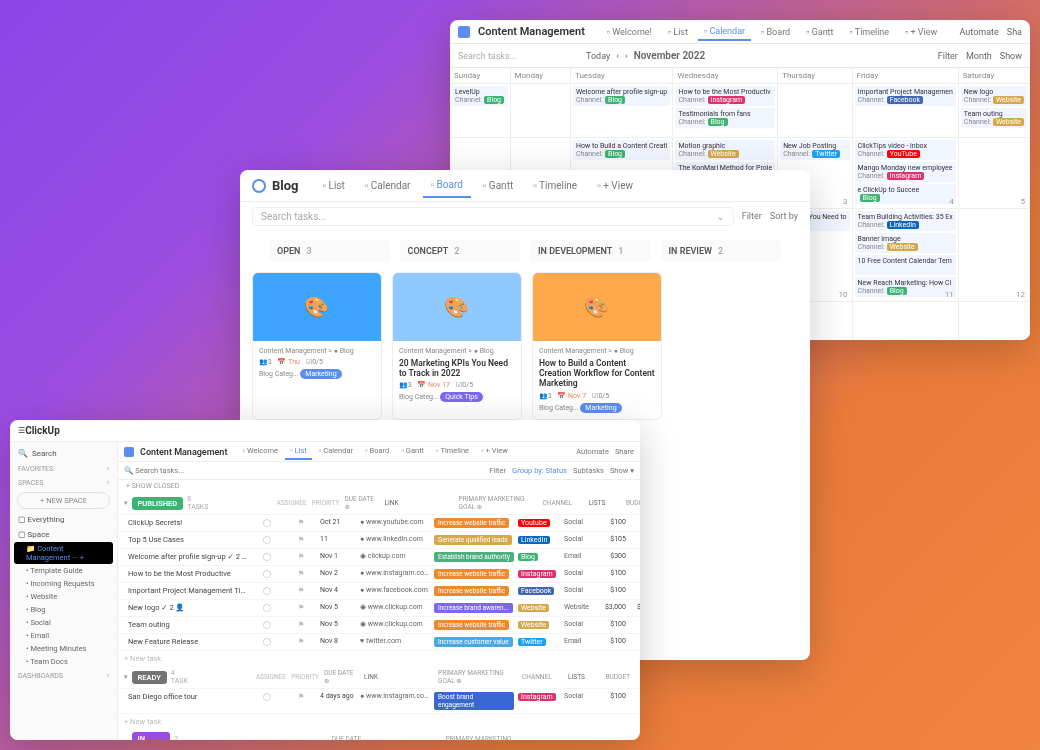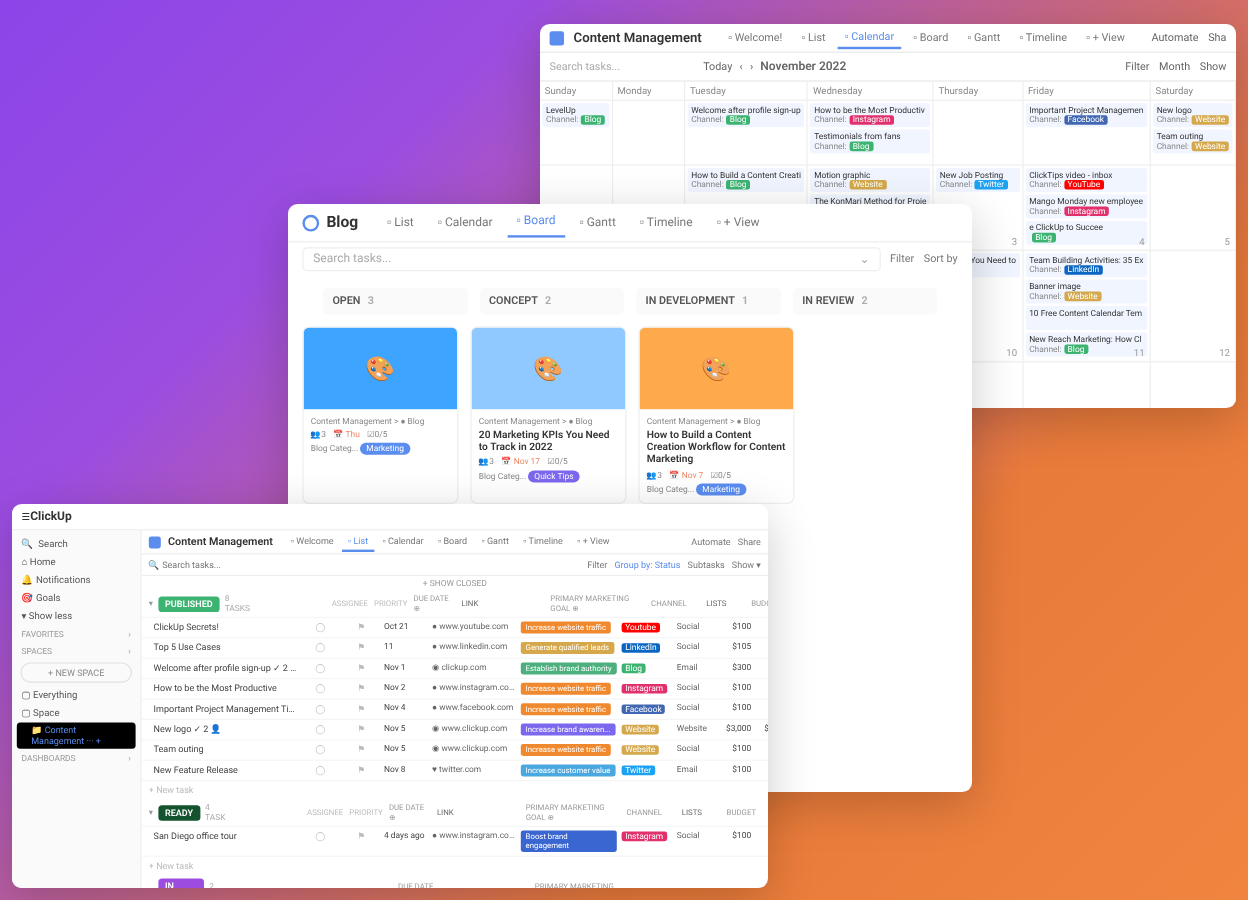"⌂ Home" div { html: <div> <div>⌂ Home</div> <div>🔔 Notifications</div> <div>🎯 Goals</div> <div>▾ Show less</div> </div> -> none }
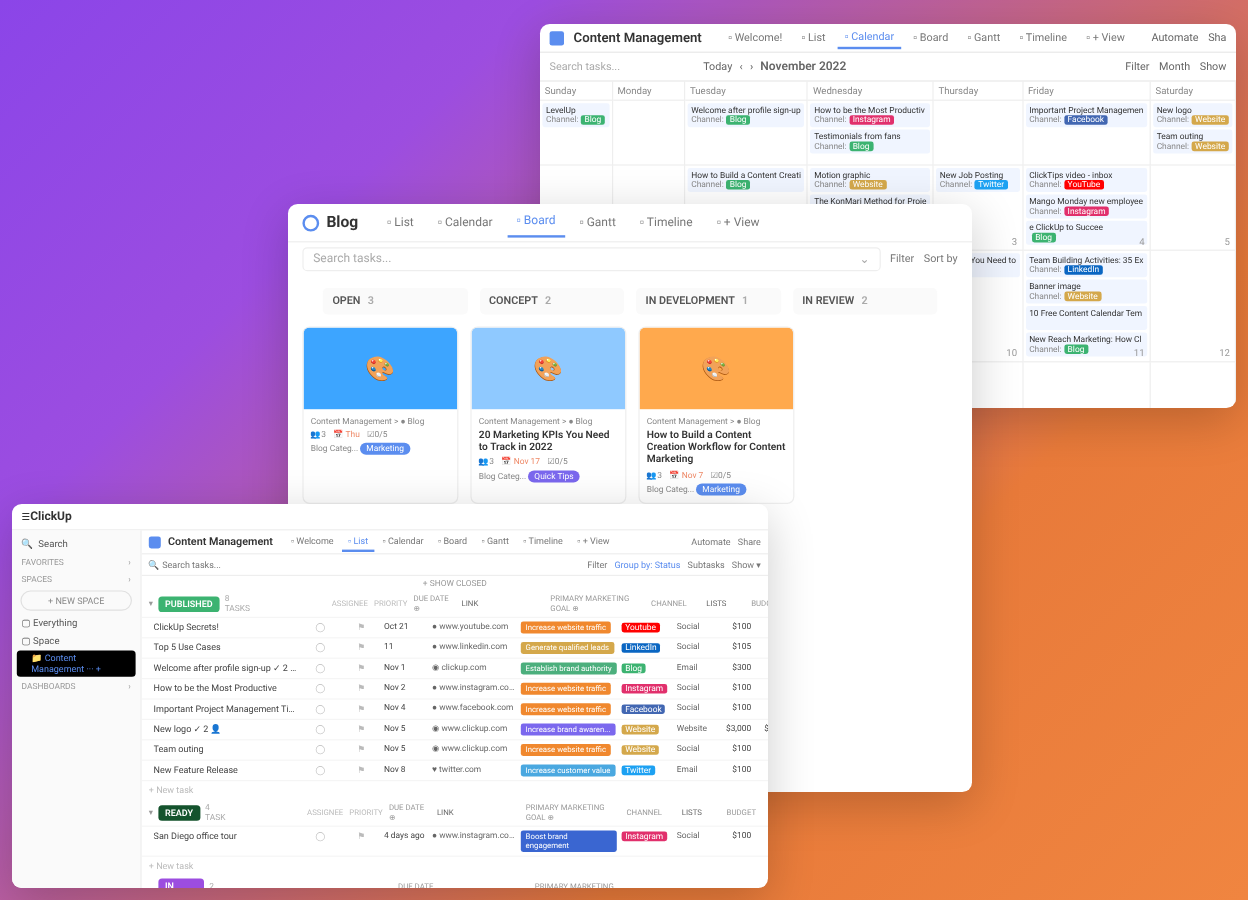"+ SHOW CLOSED" div { text-align: center -> left }
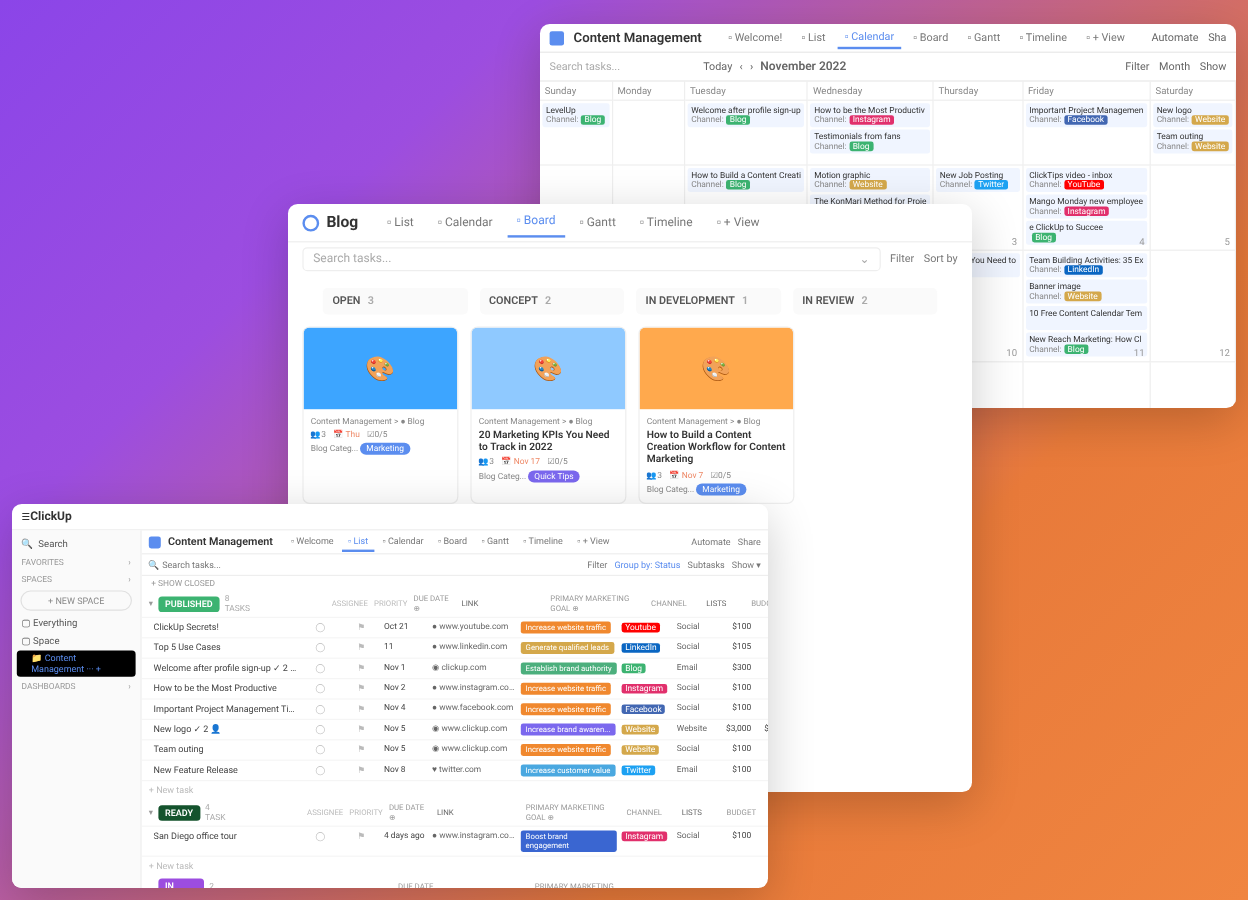"• Template Guide" div { html: none -> <div> <div>• Template Guide</div> <div>• Incoming Requests</div> <div>• Website</div> <div>• Blog</div> <div>• Social</div> <div>• Email</div> <div>• Meeting Minutes</div> <div>• Team Docs</div> </div> }
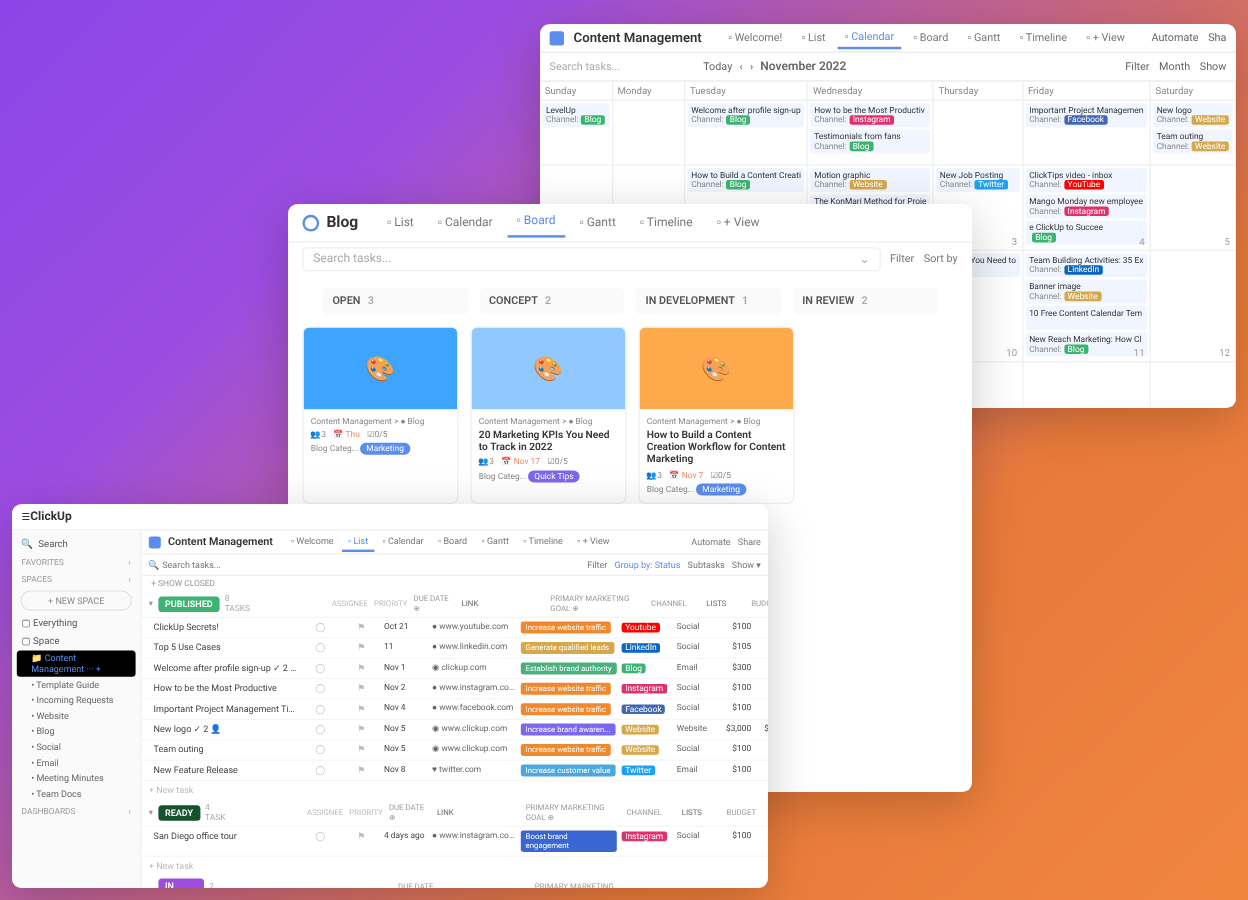"READY" span.lst-status { background: #14532d -> #737373 }
